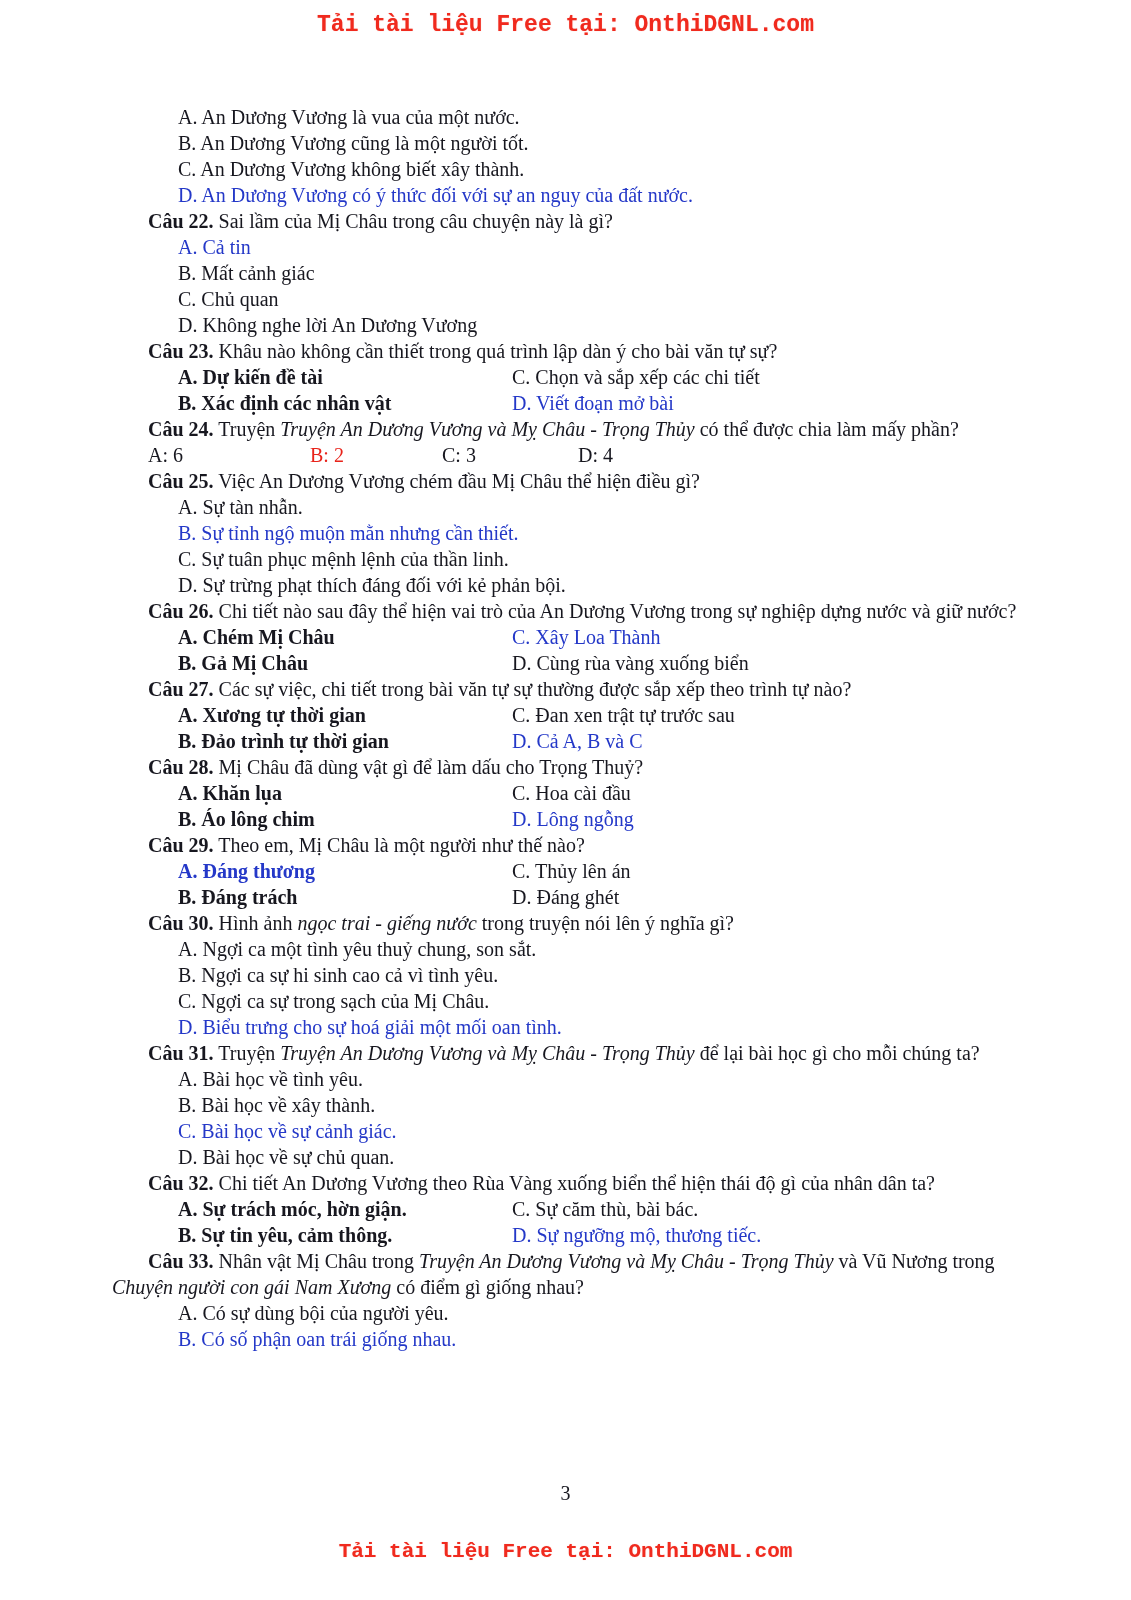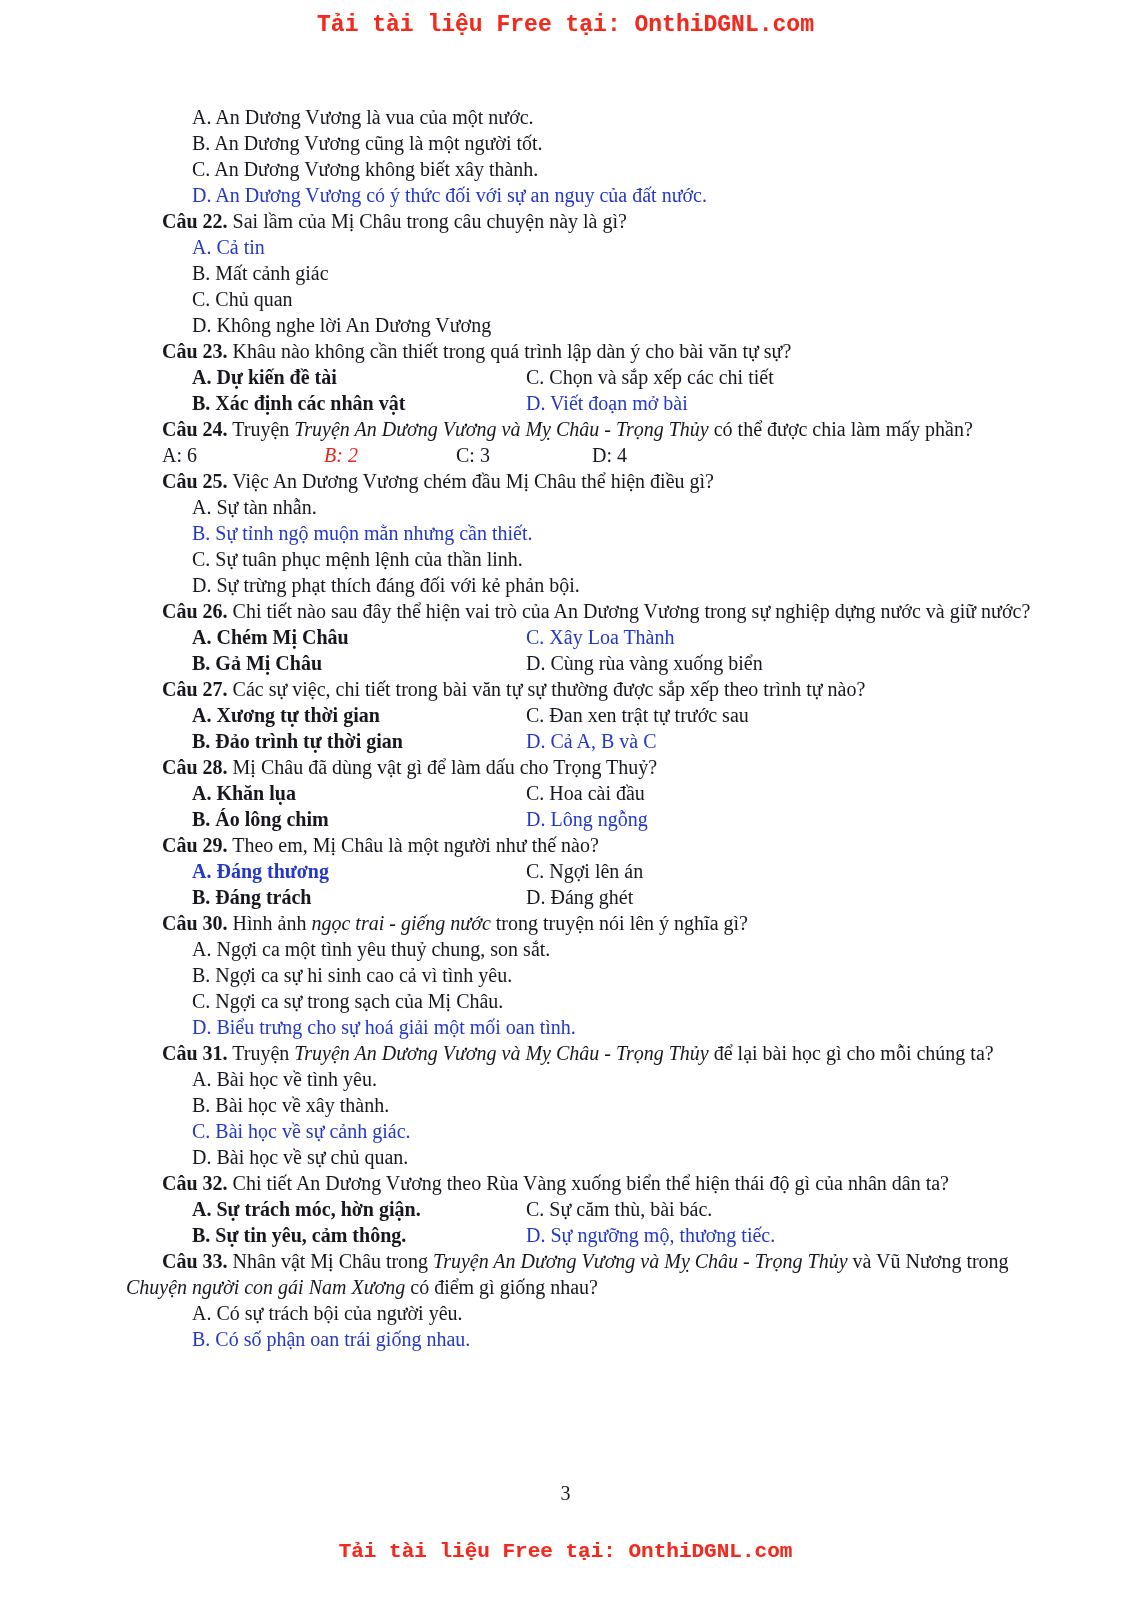"A. An Dương Vương là" .content { left: 126px -> 112px }
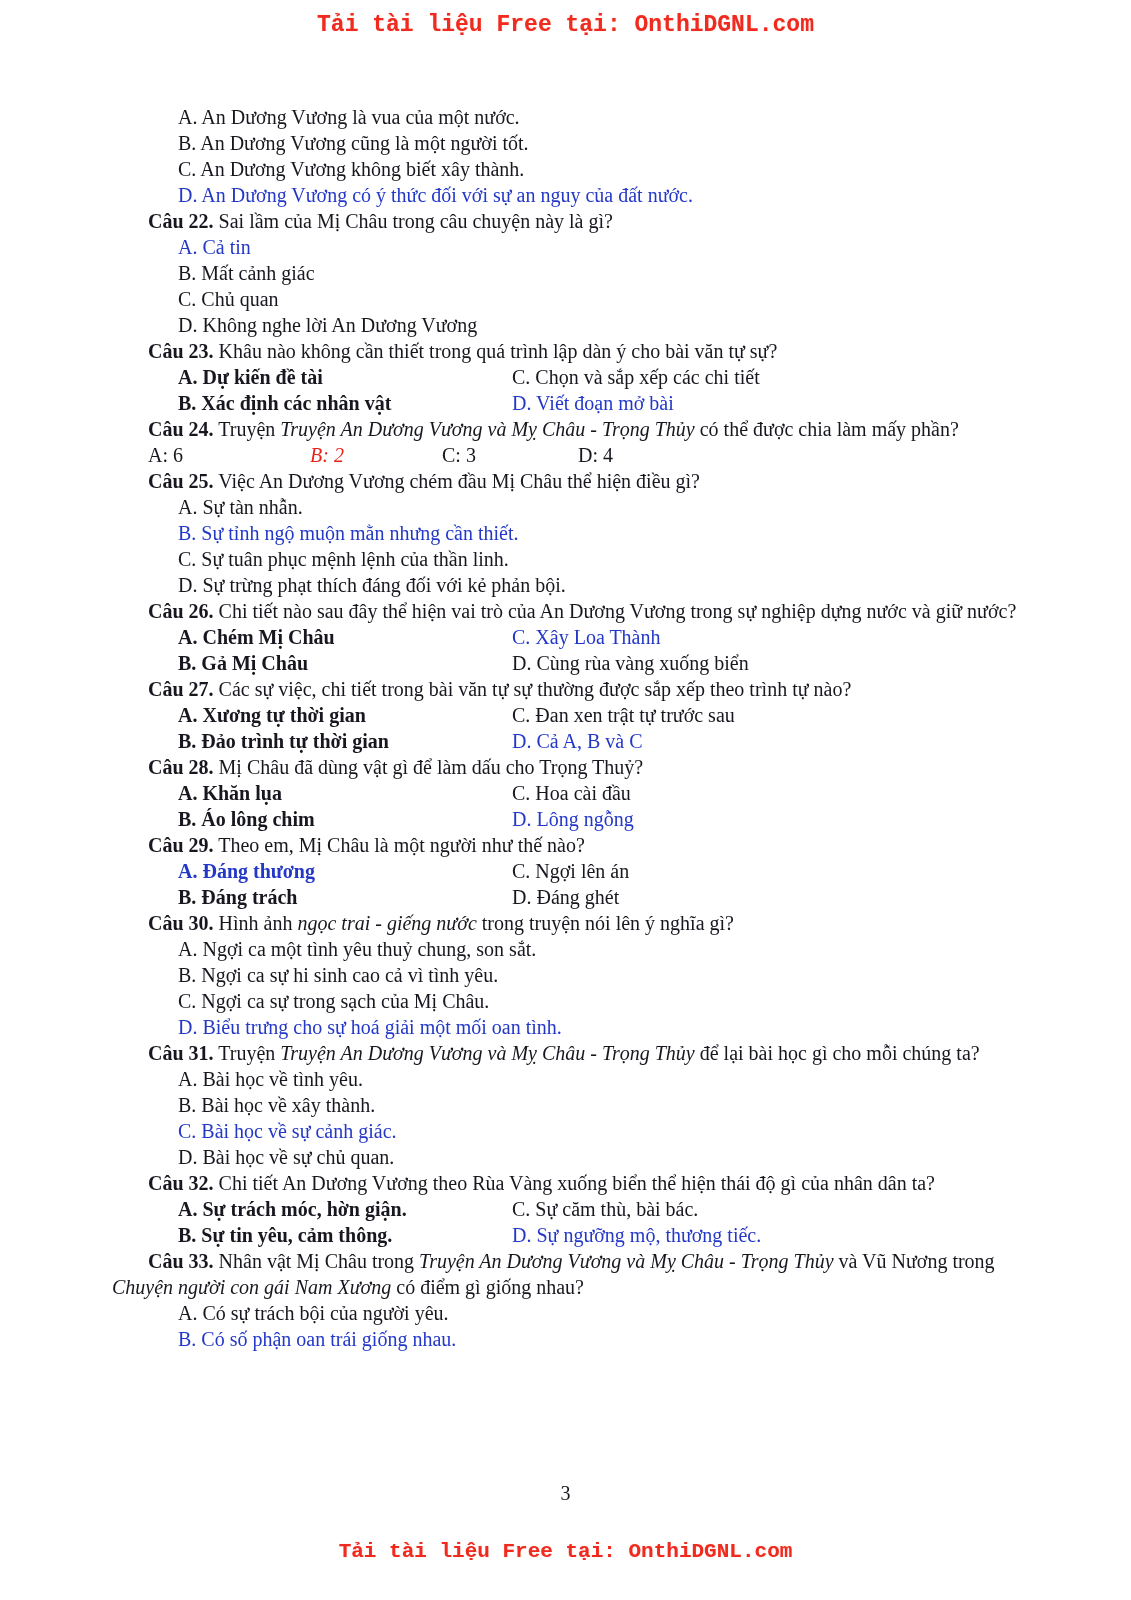"B: 2" .opts .col-1 { font-style: italic -> none }
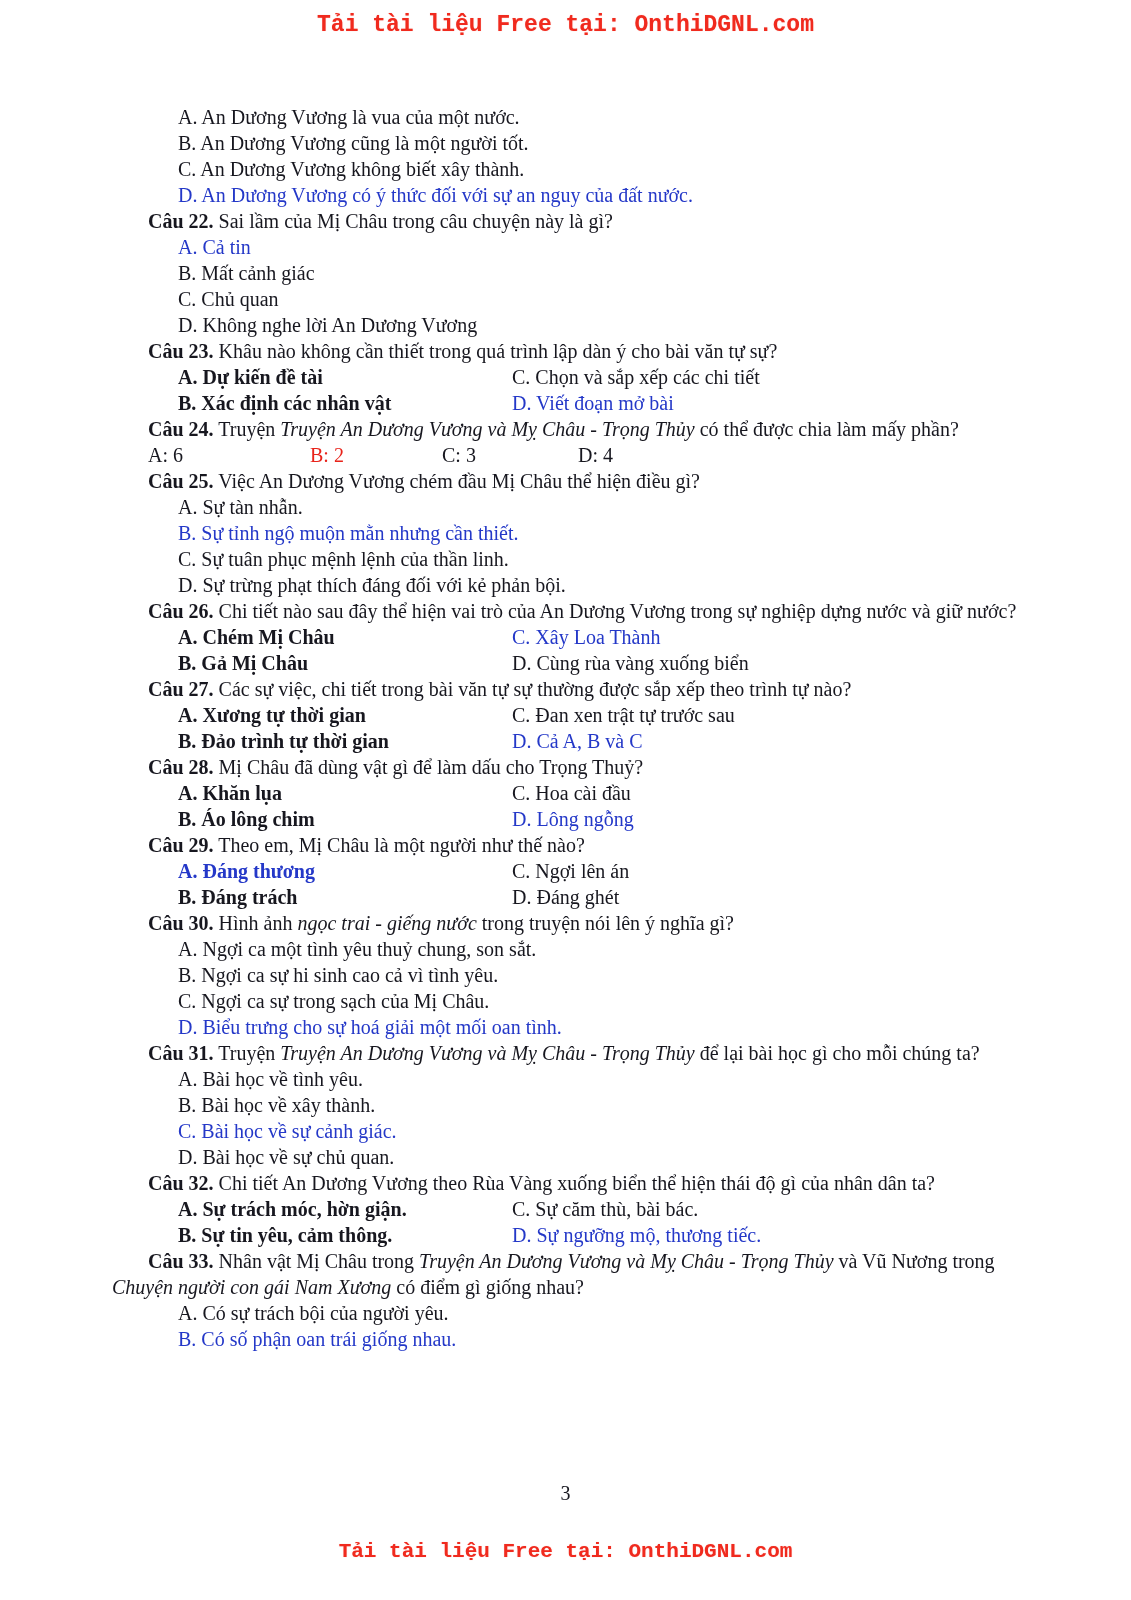"C. Ngợi lên án" span { text: Ngợi -> Thủy }
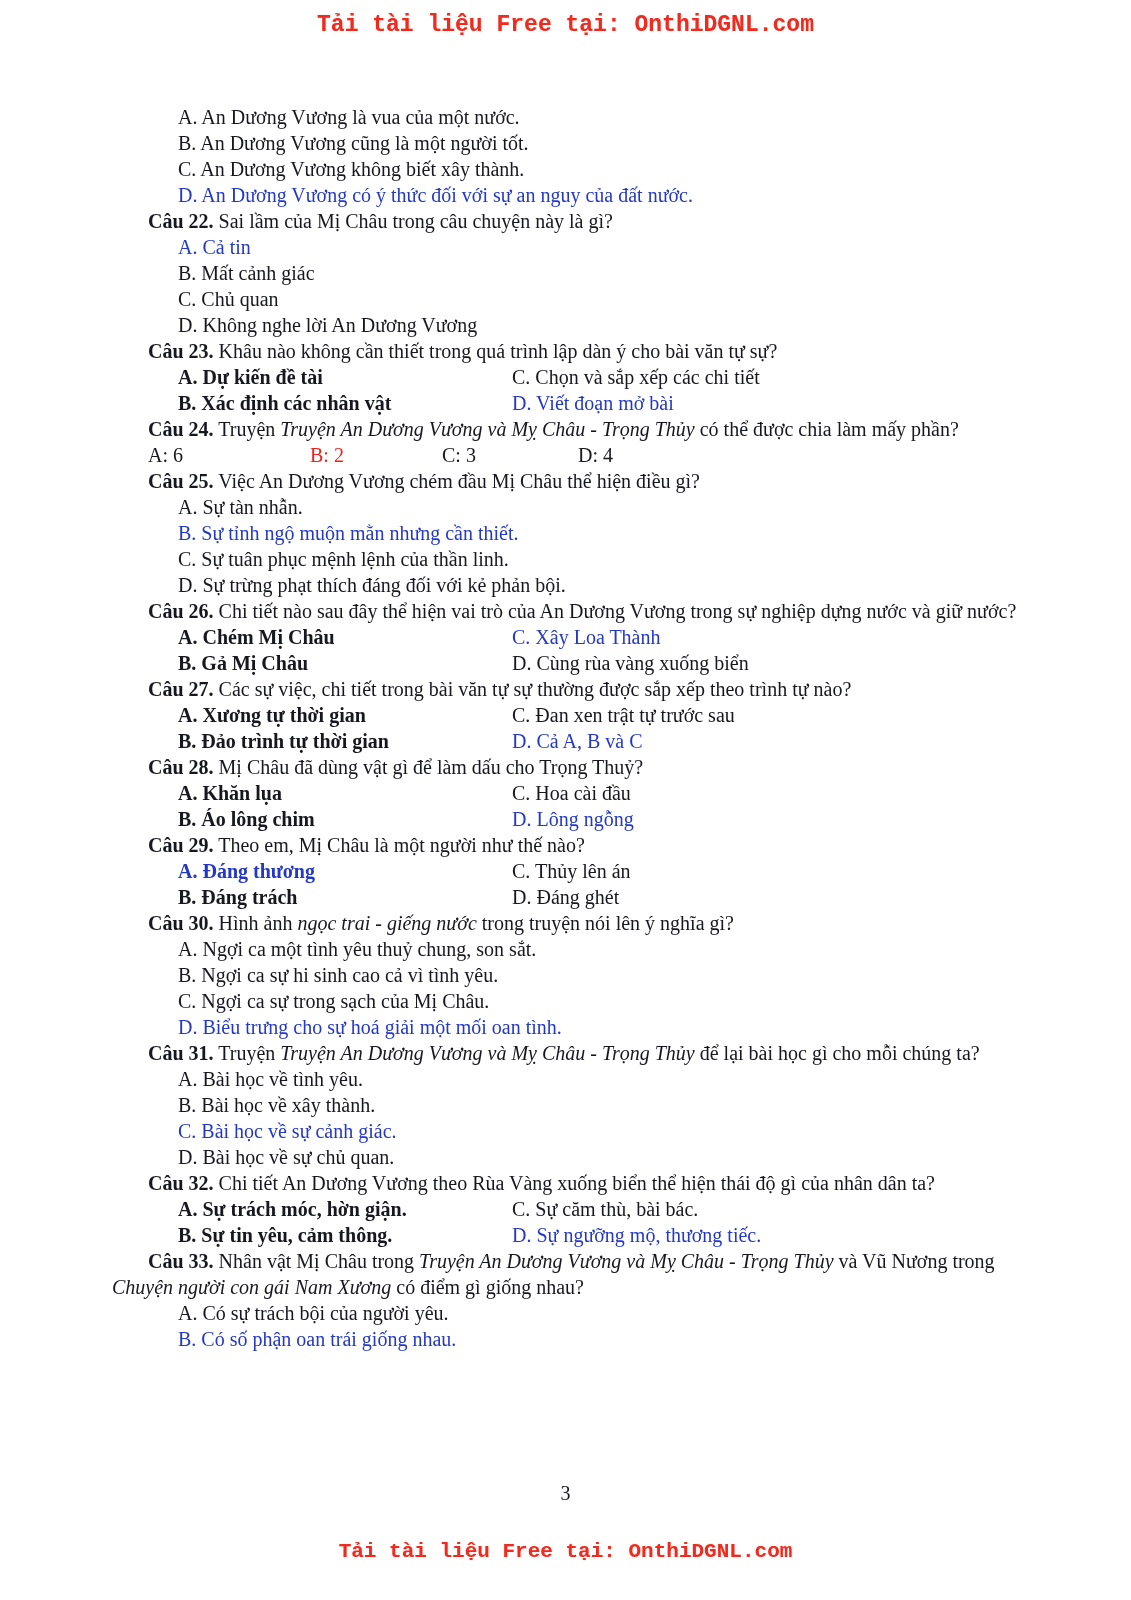"A. Có sự trách bội" span { text: trách -> dùng }
